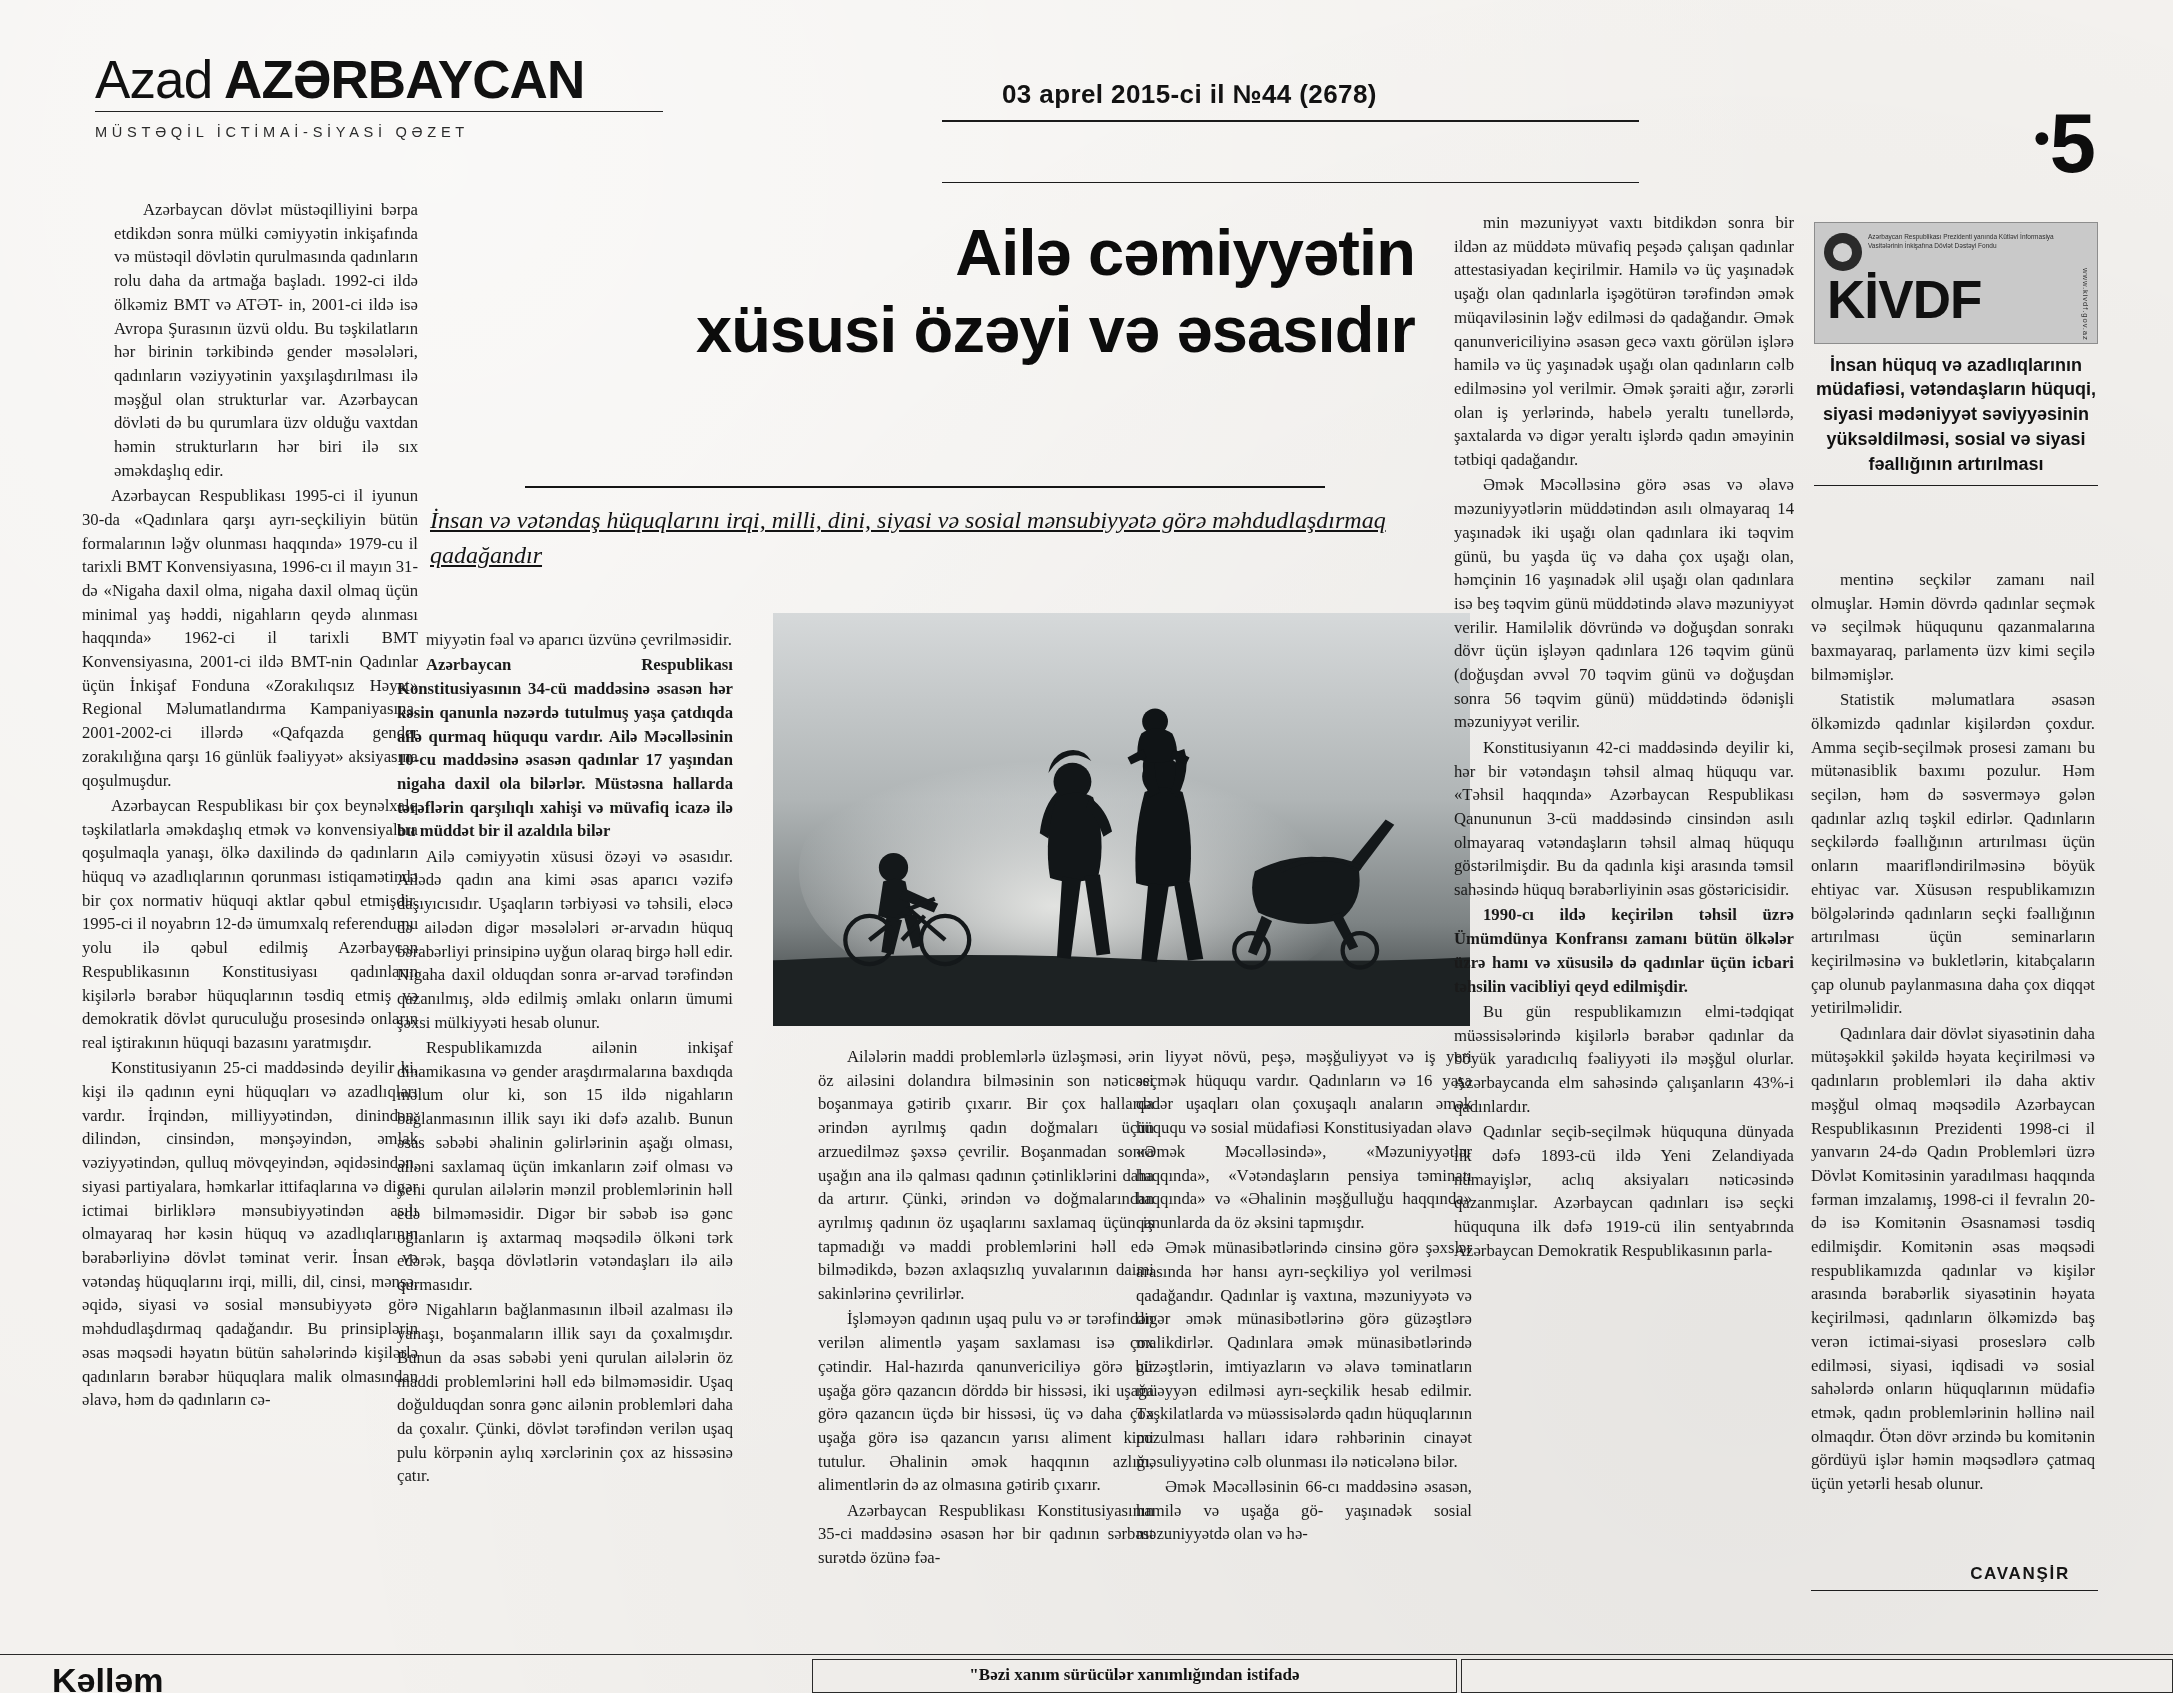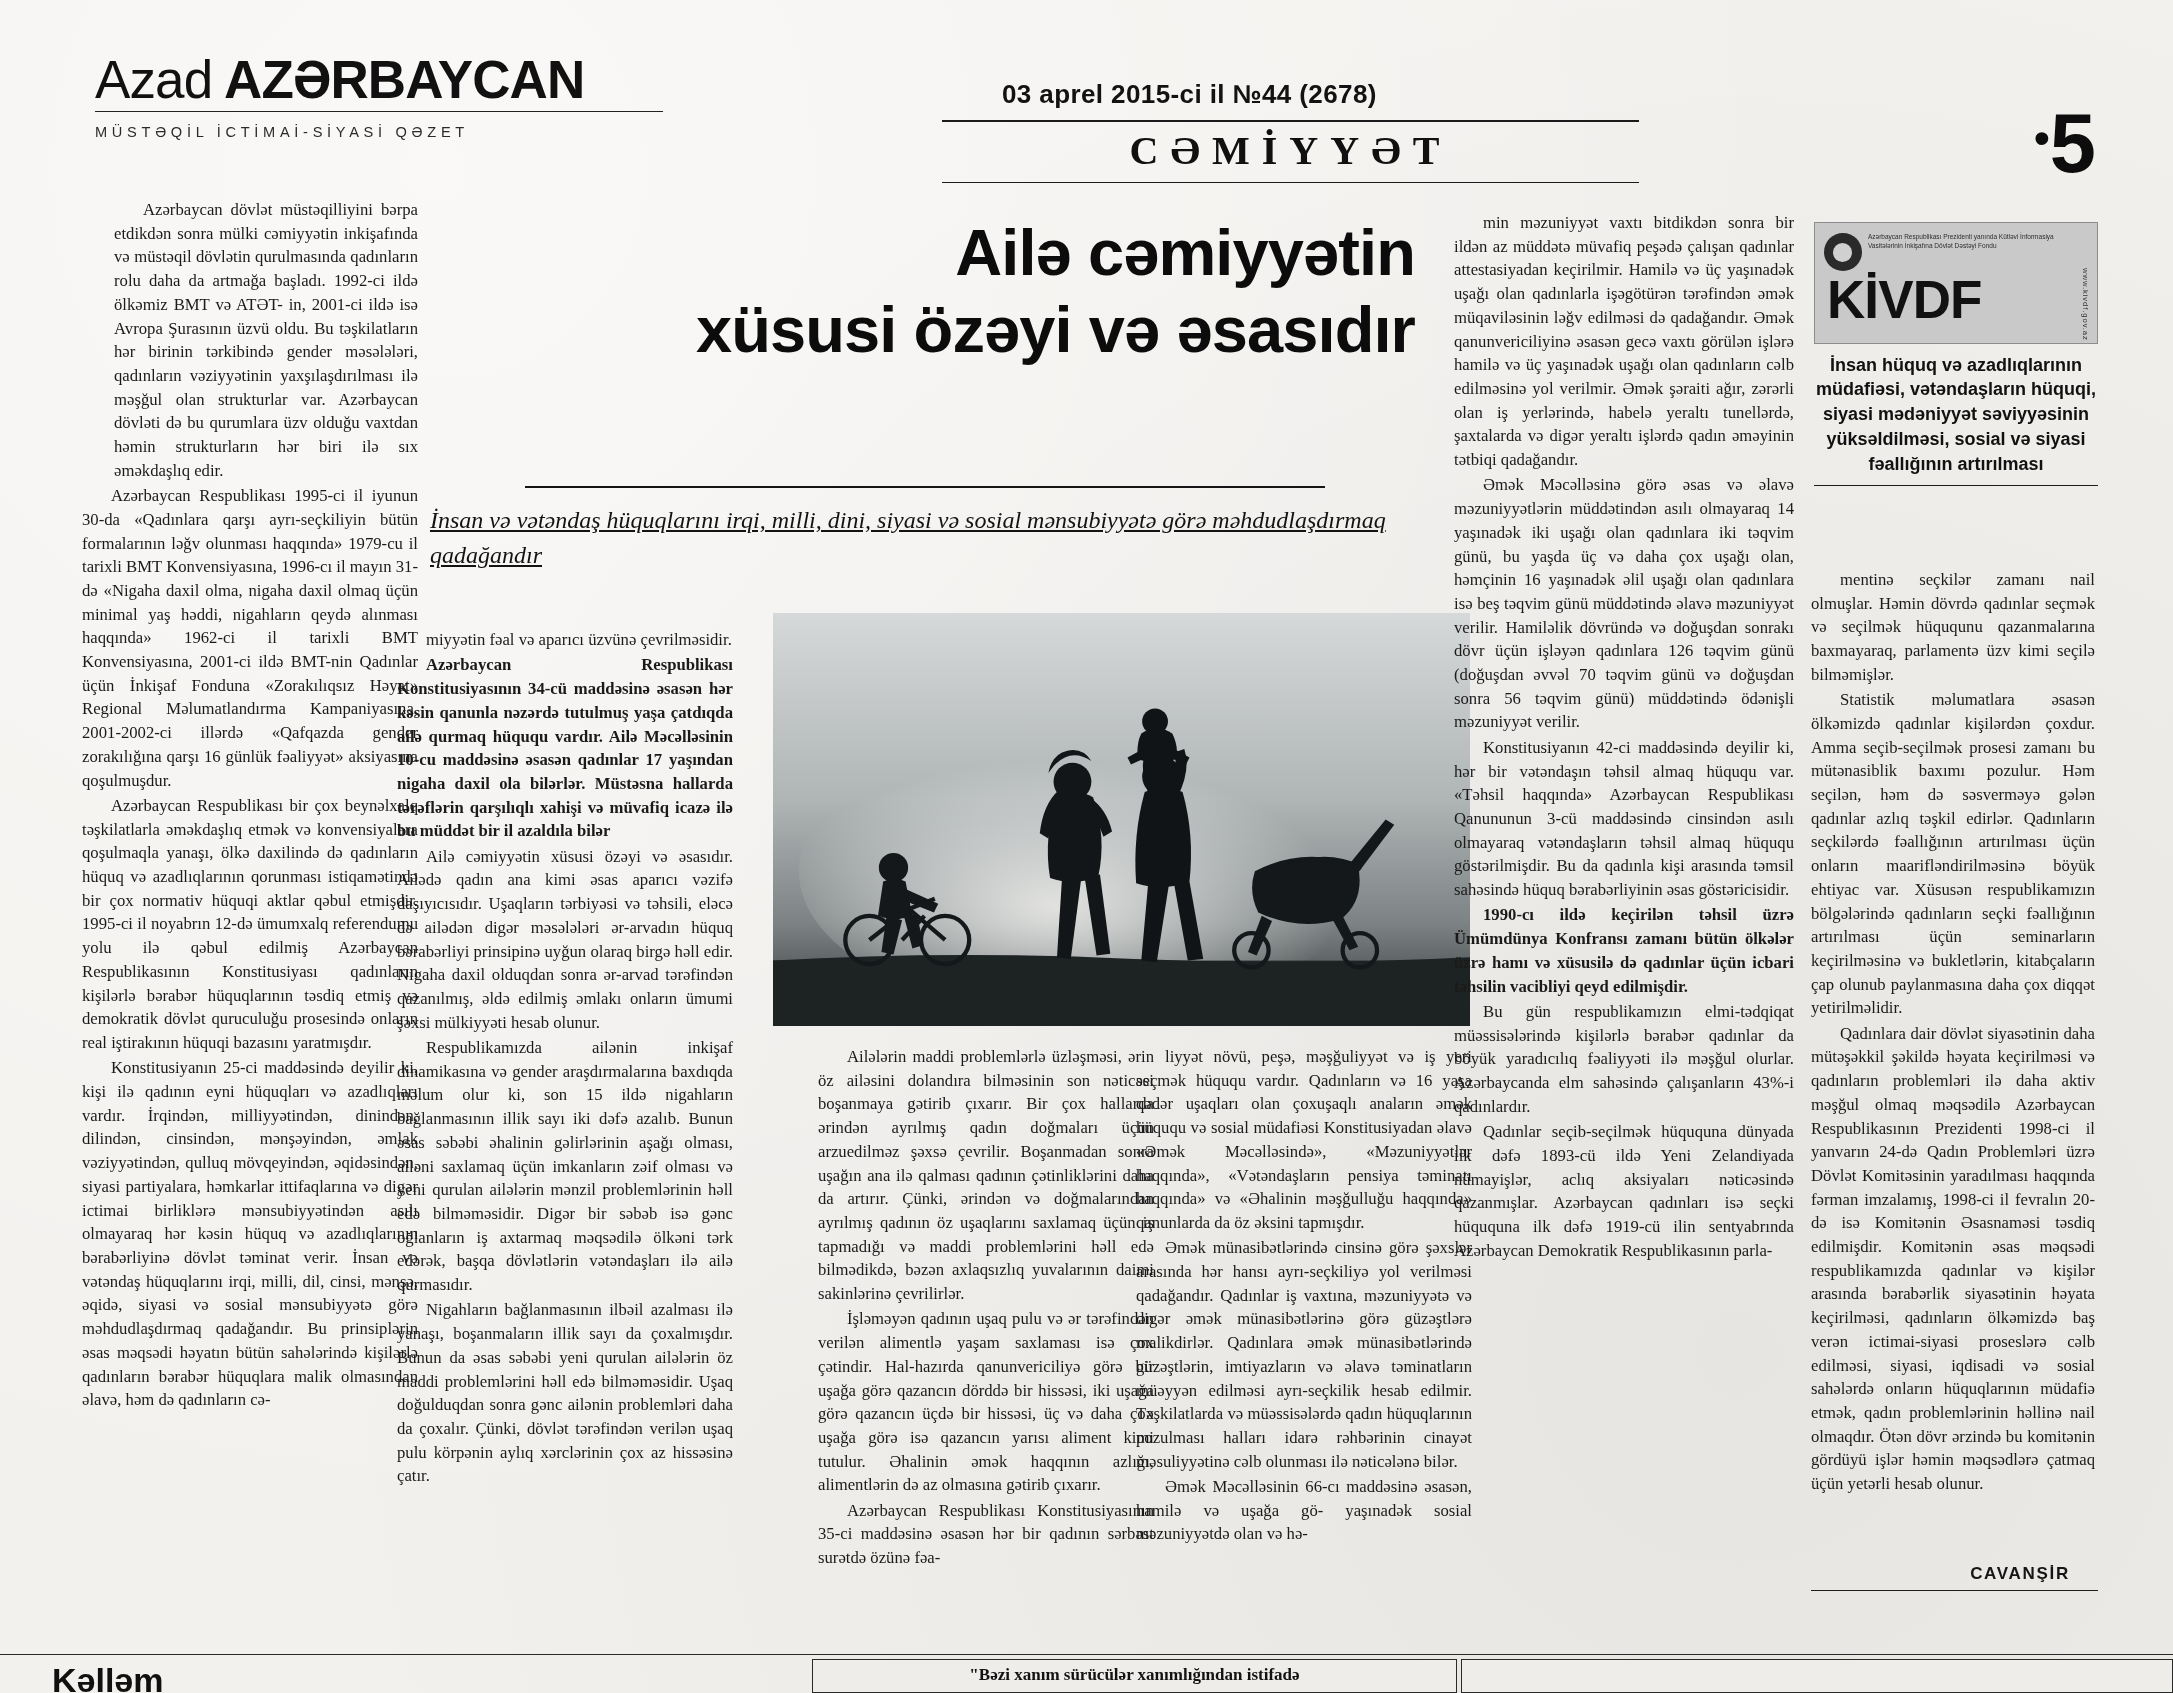"CƏMİYYƏT" div.section-name { html: <div>CƏMİYYƏT</div> -> none }
